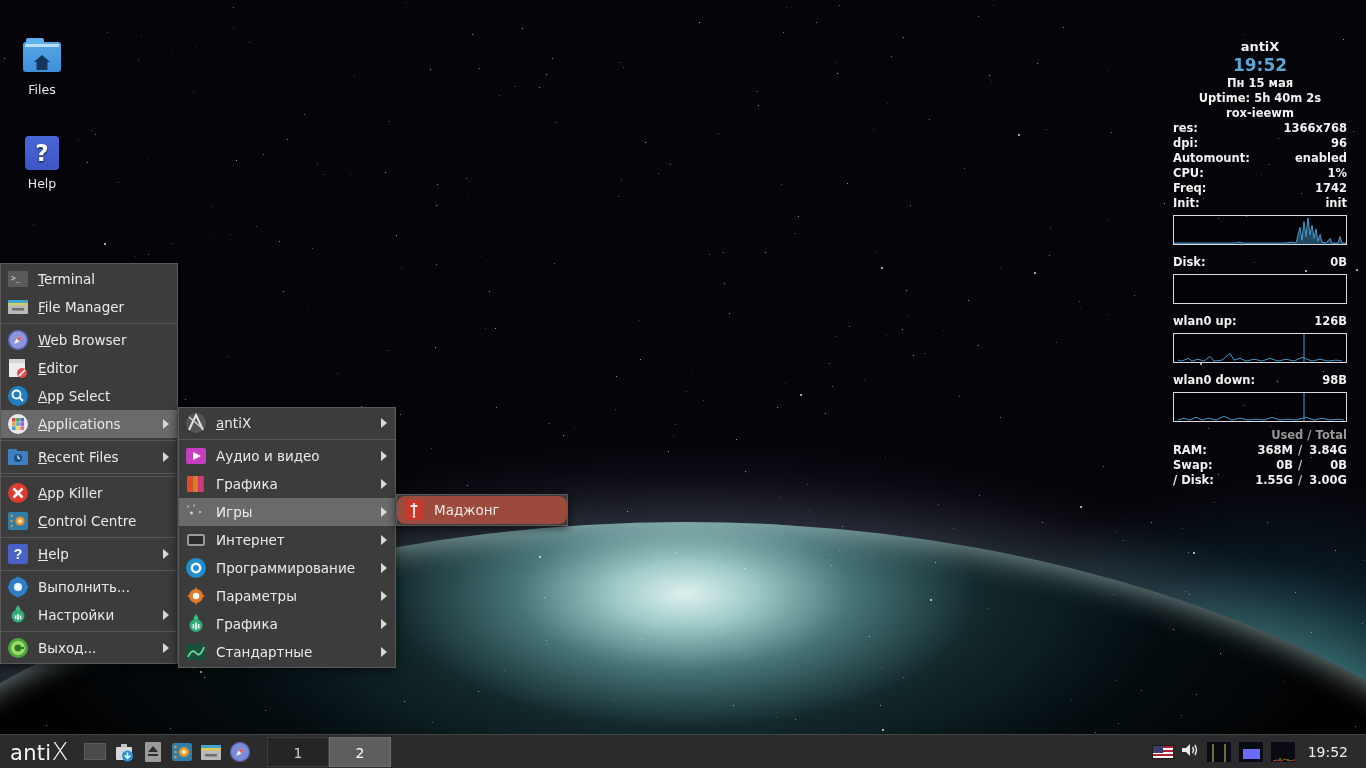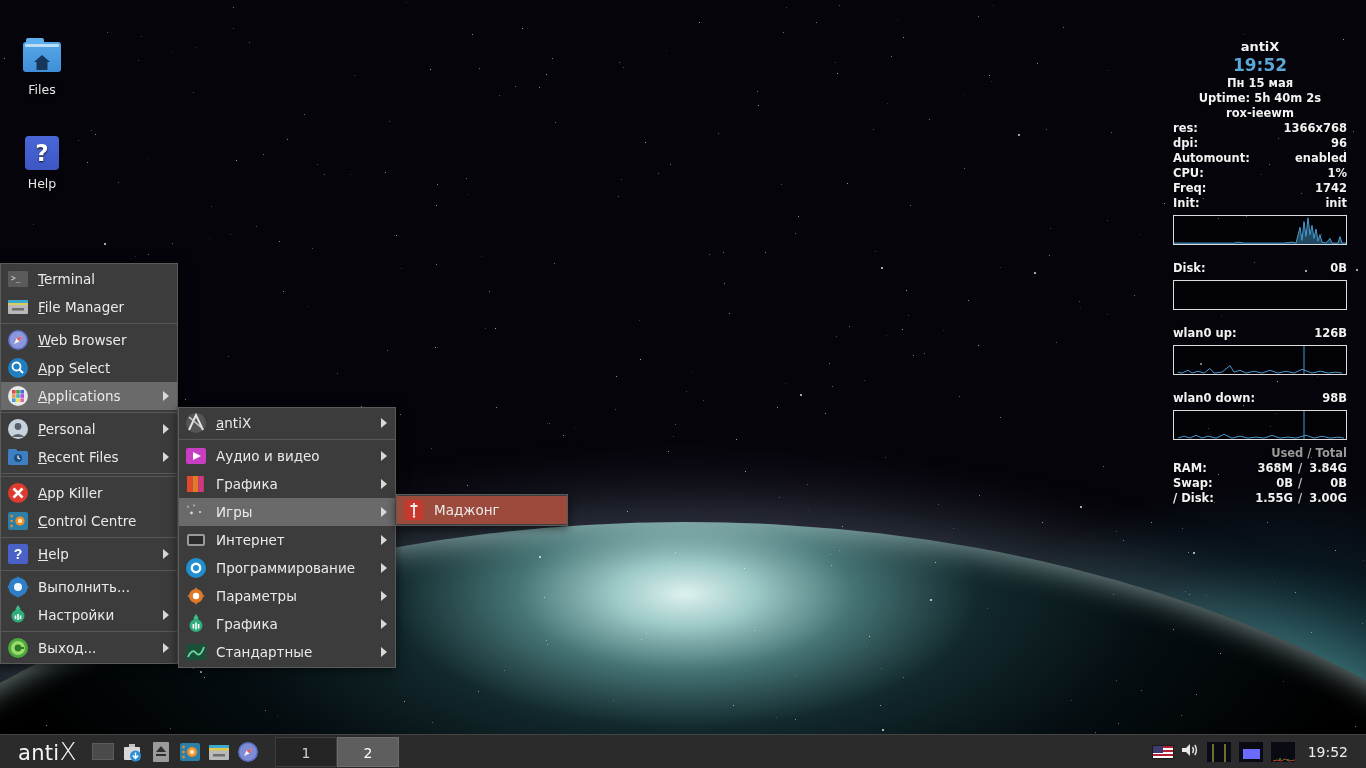"Disk:" .conky .sect-label { margin-top: 16px -> 10px }
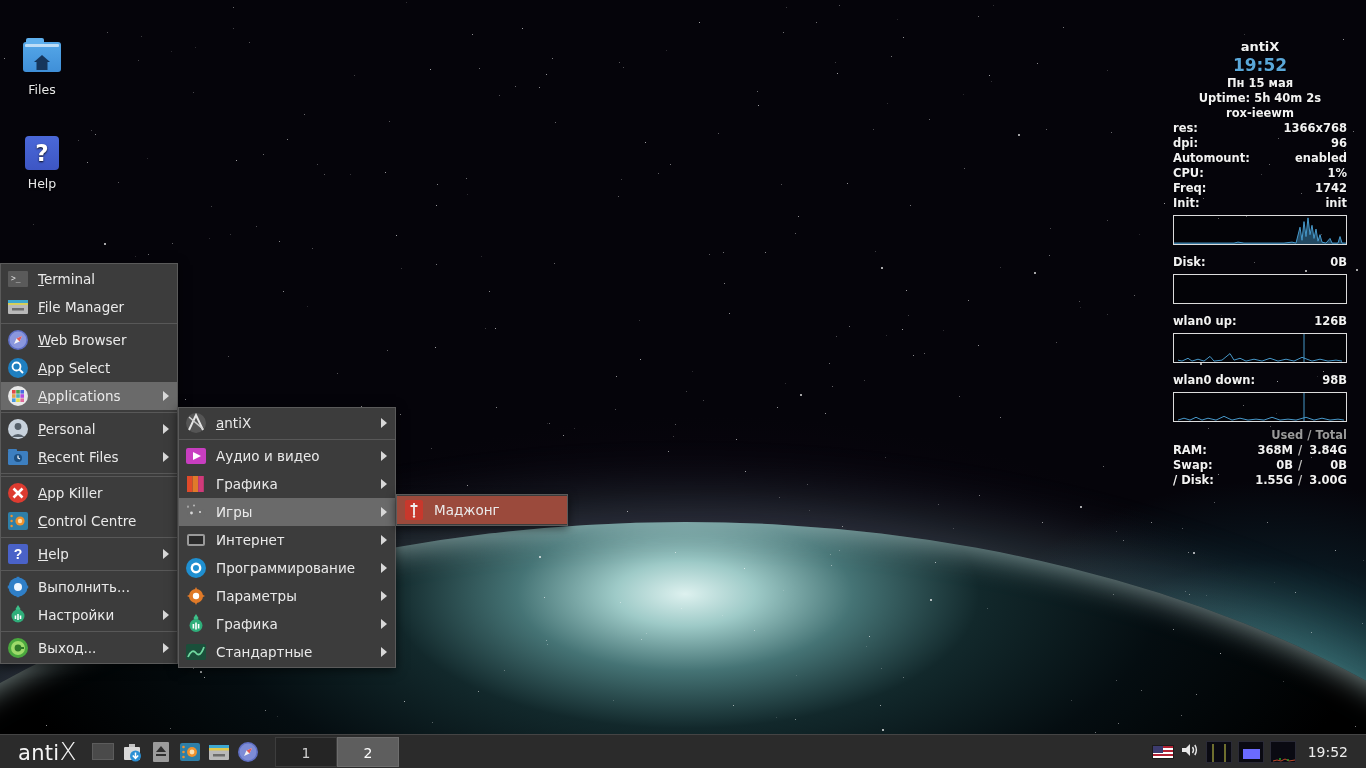"Editor" div.mi { html: none -> <div> <span> <svg> <rect></rect> <rect></rect> <circle></circle> <path></path> </svg> </span> <span><u>E</u>ditor</span> </div> }
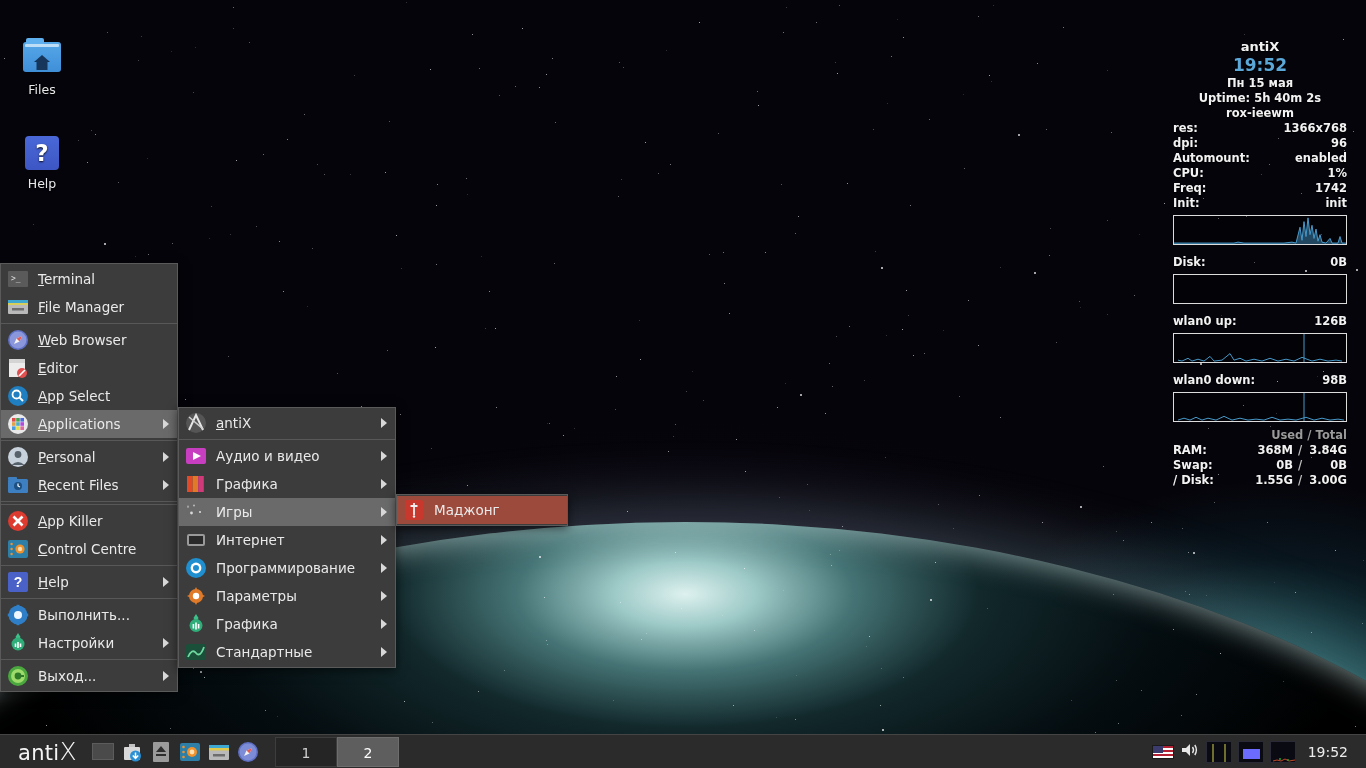"Personal" div.mi { html: <div> <span> <svg> <circle></circle> <circle></circle> <path></path> </svg> </span> <span><u>P</u>ersonal</span> <span></span> </div> -> none }
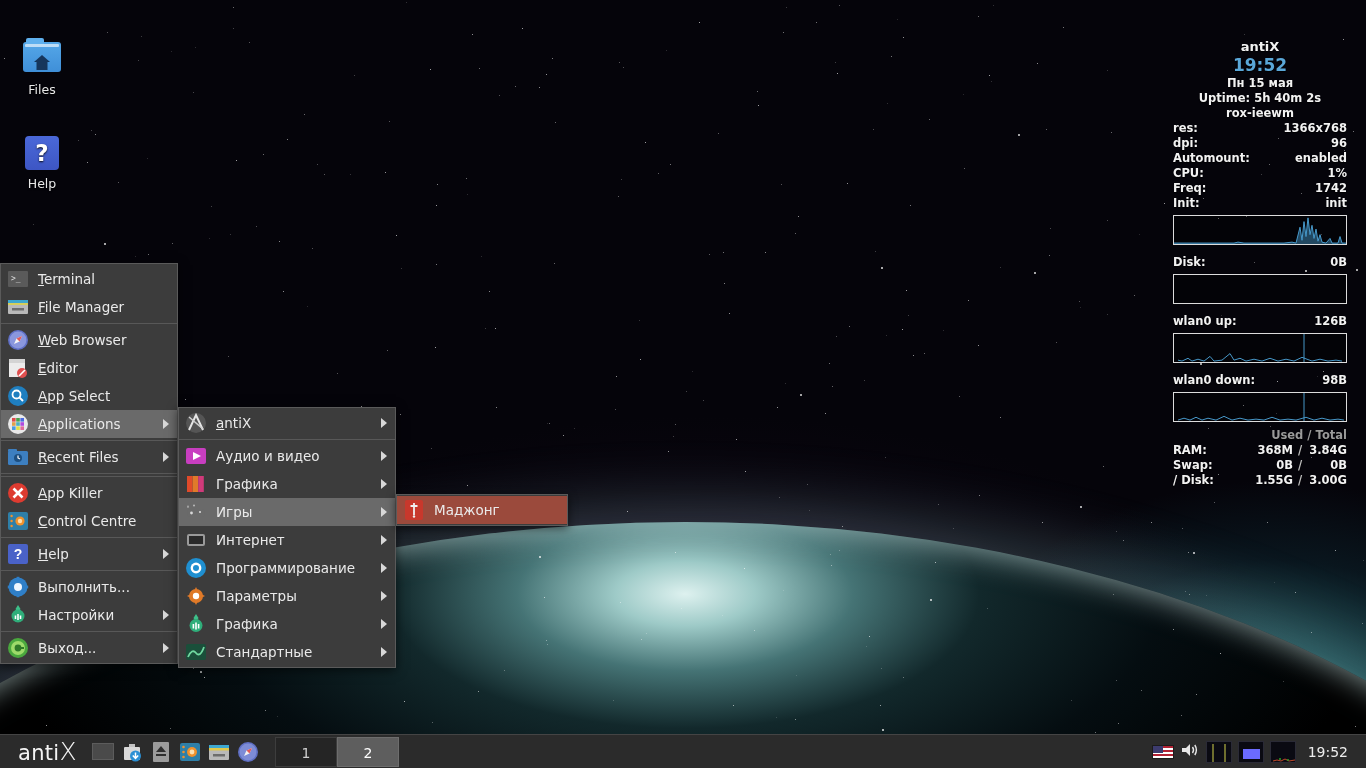"Маджонг" .mi.sel-red { border-radius: none -> 8px }
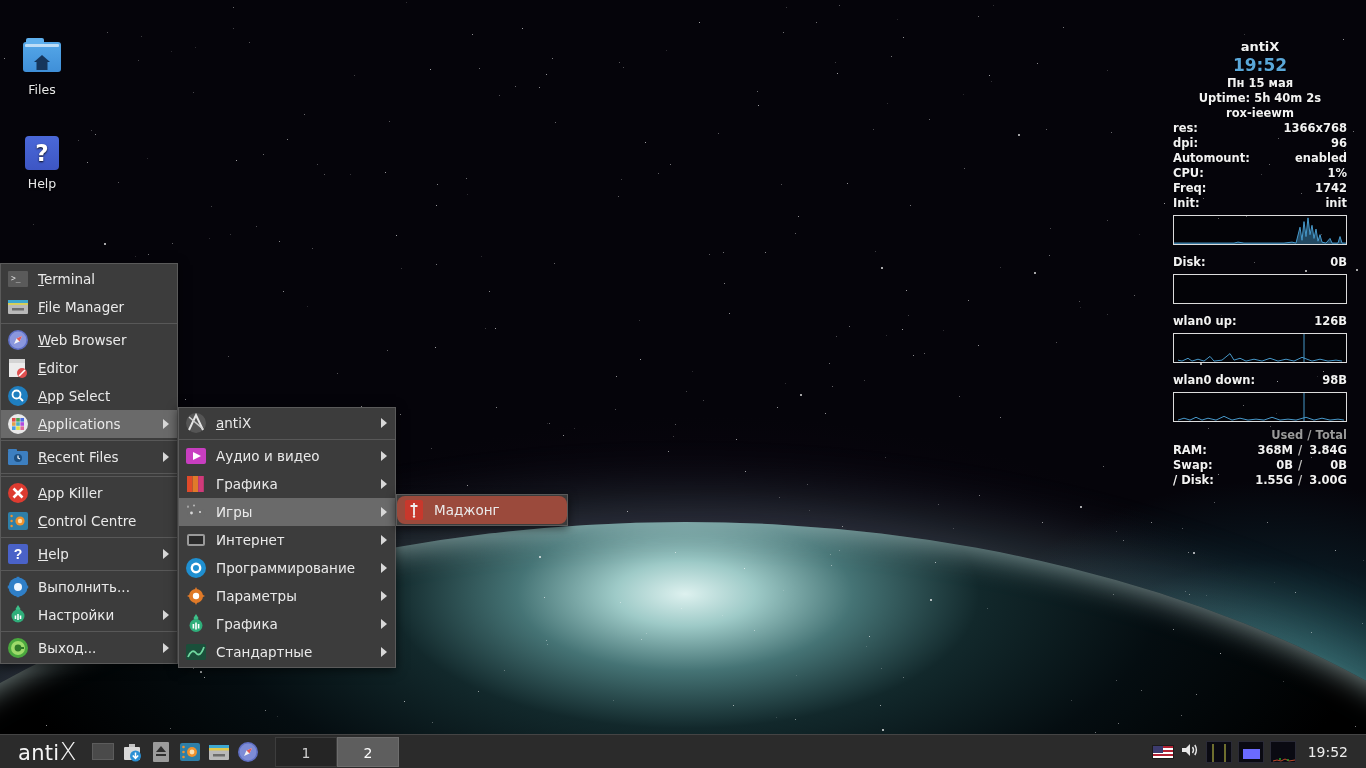"anti" .tb-logo b { margin-left: 8px -> none }
